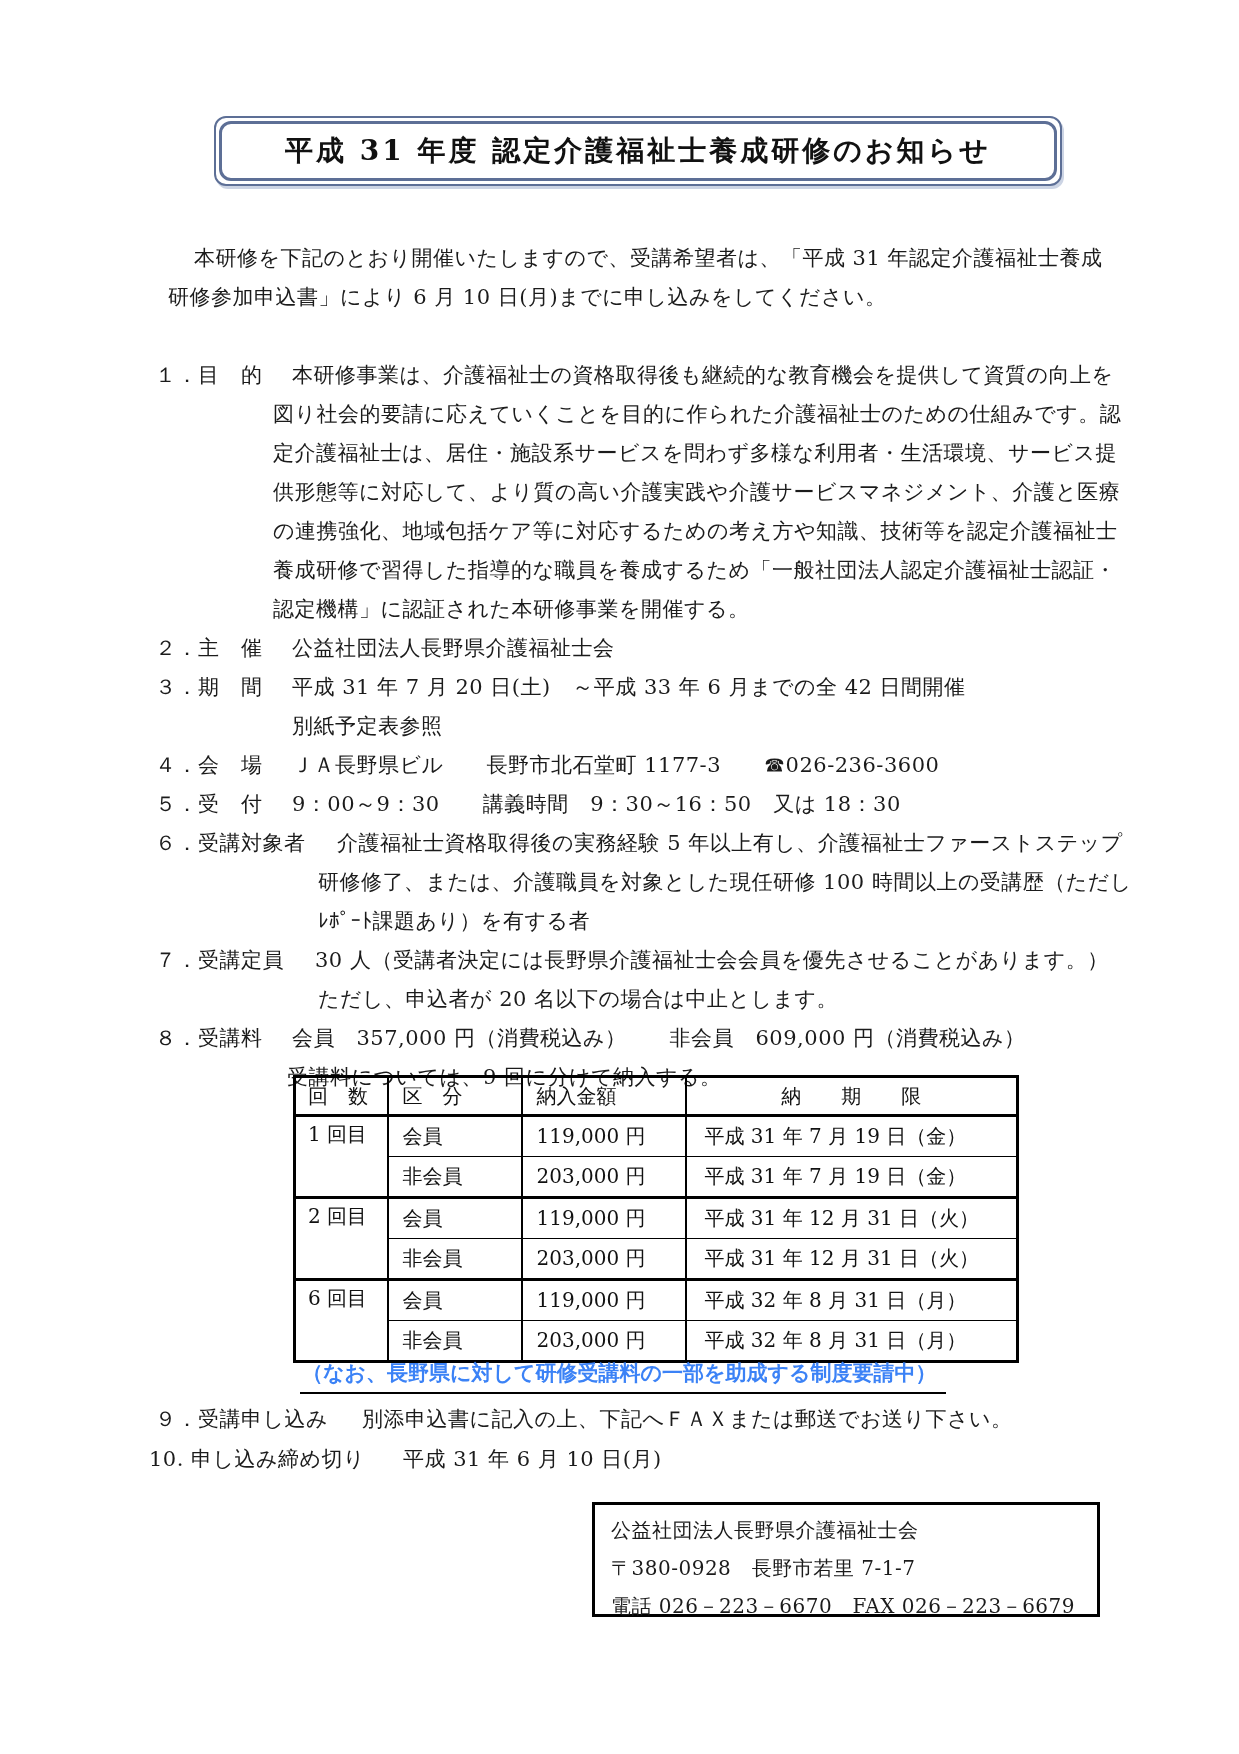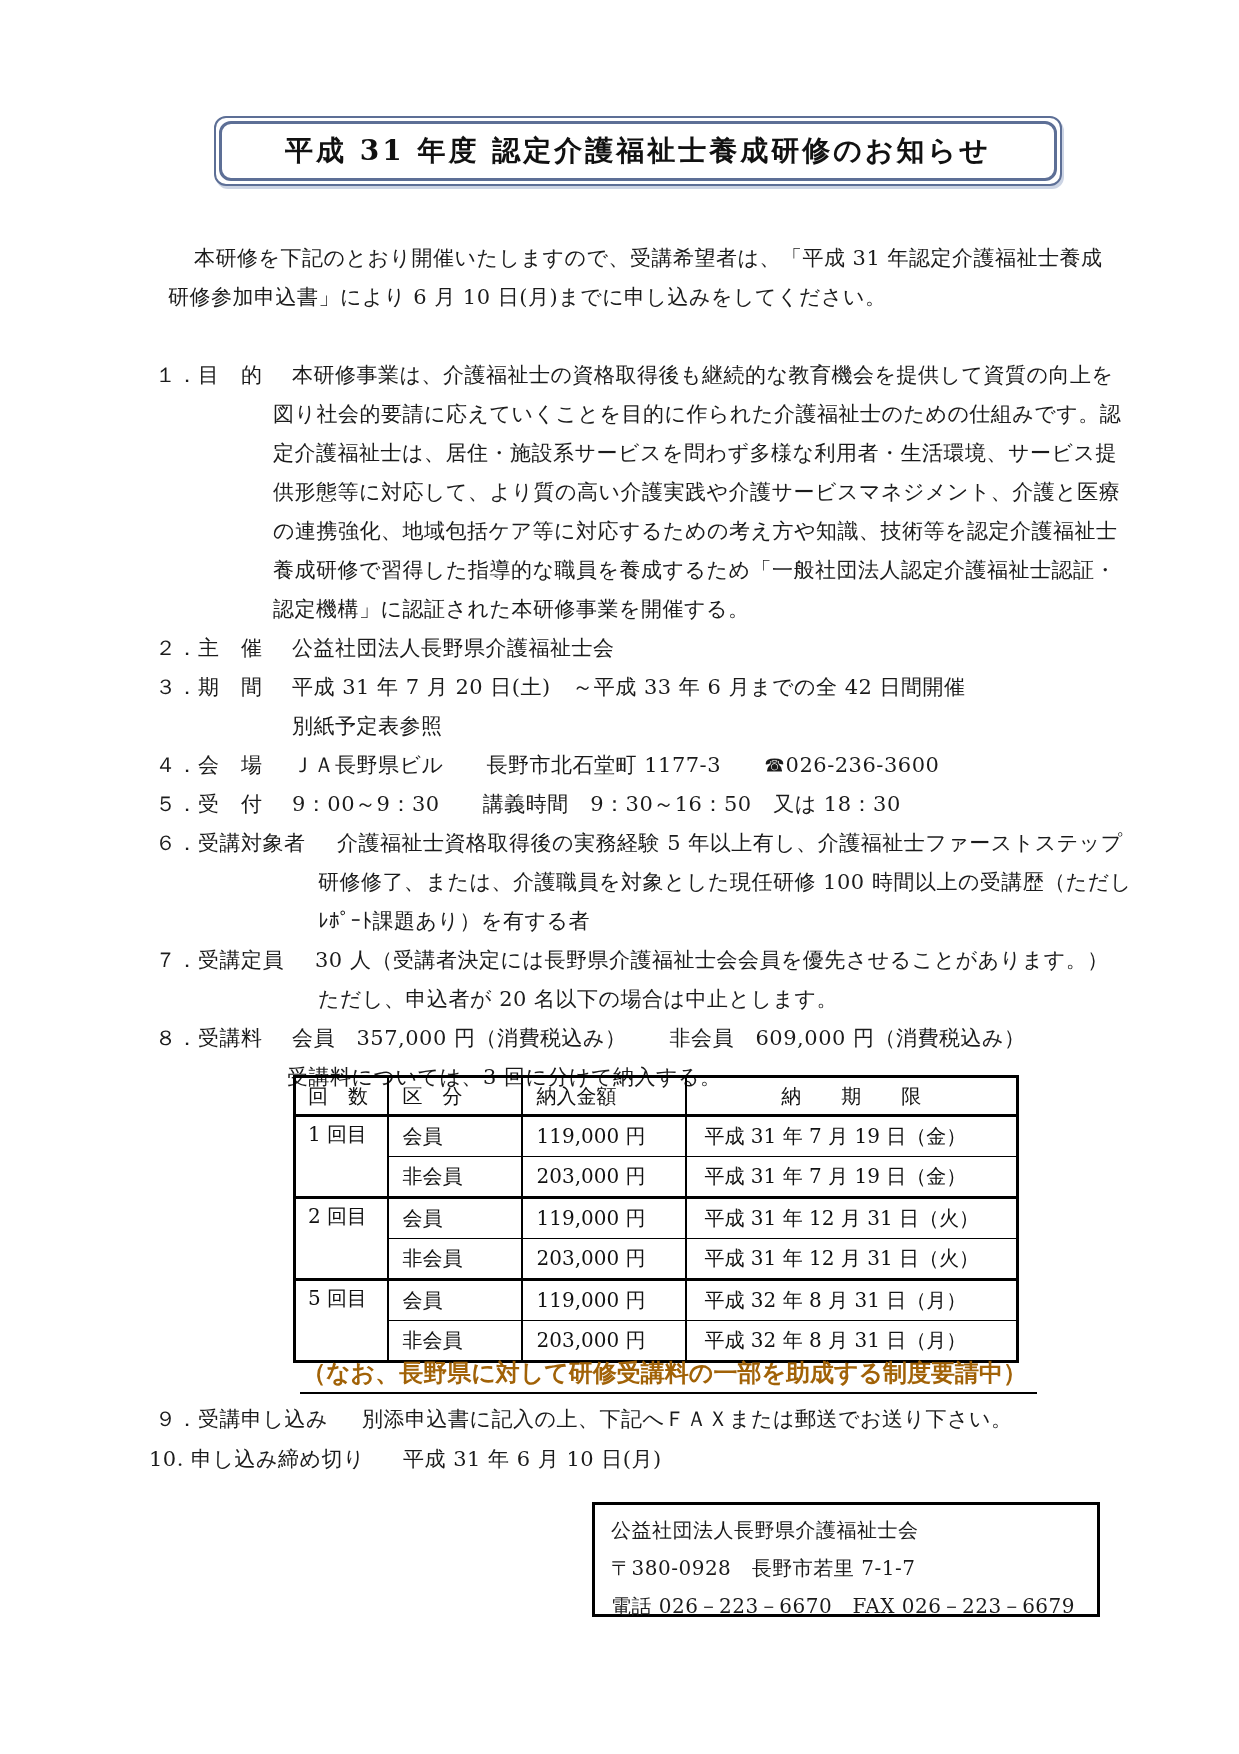"受講料については、3 回に分けて納入する。" div.row { text: 3 -> 9 }
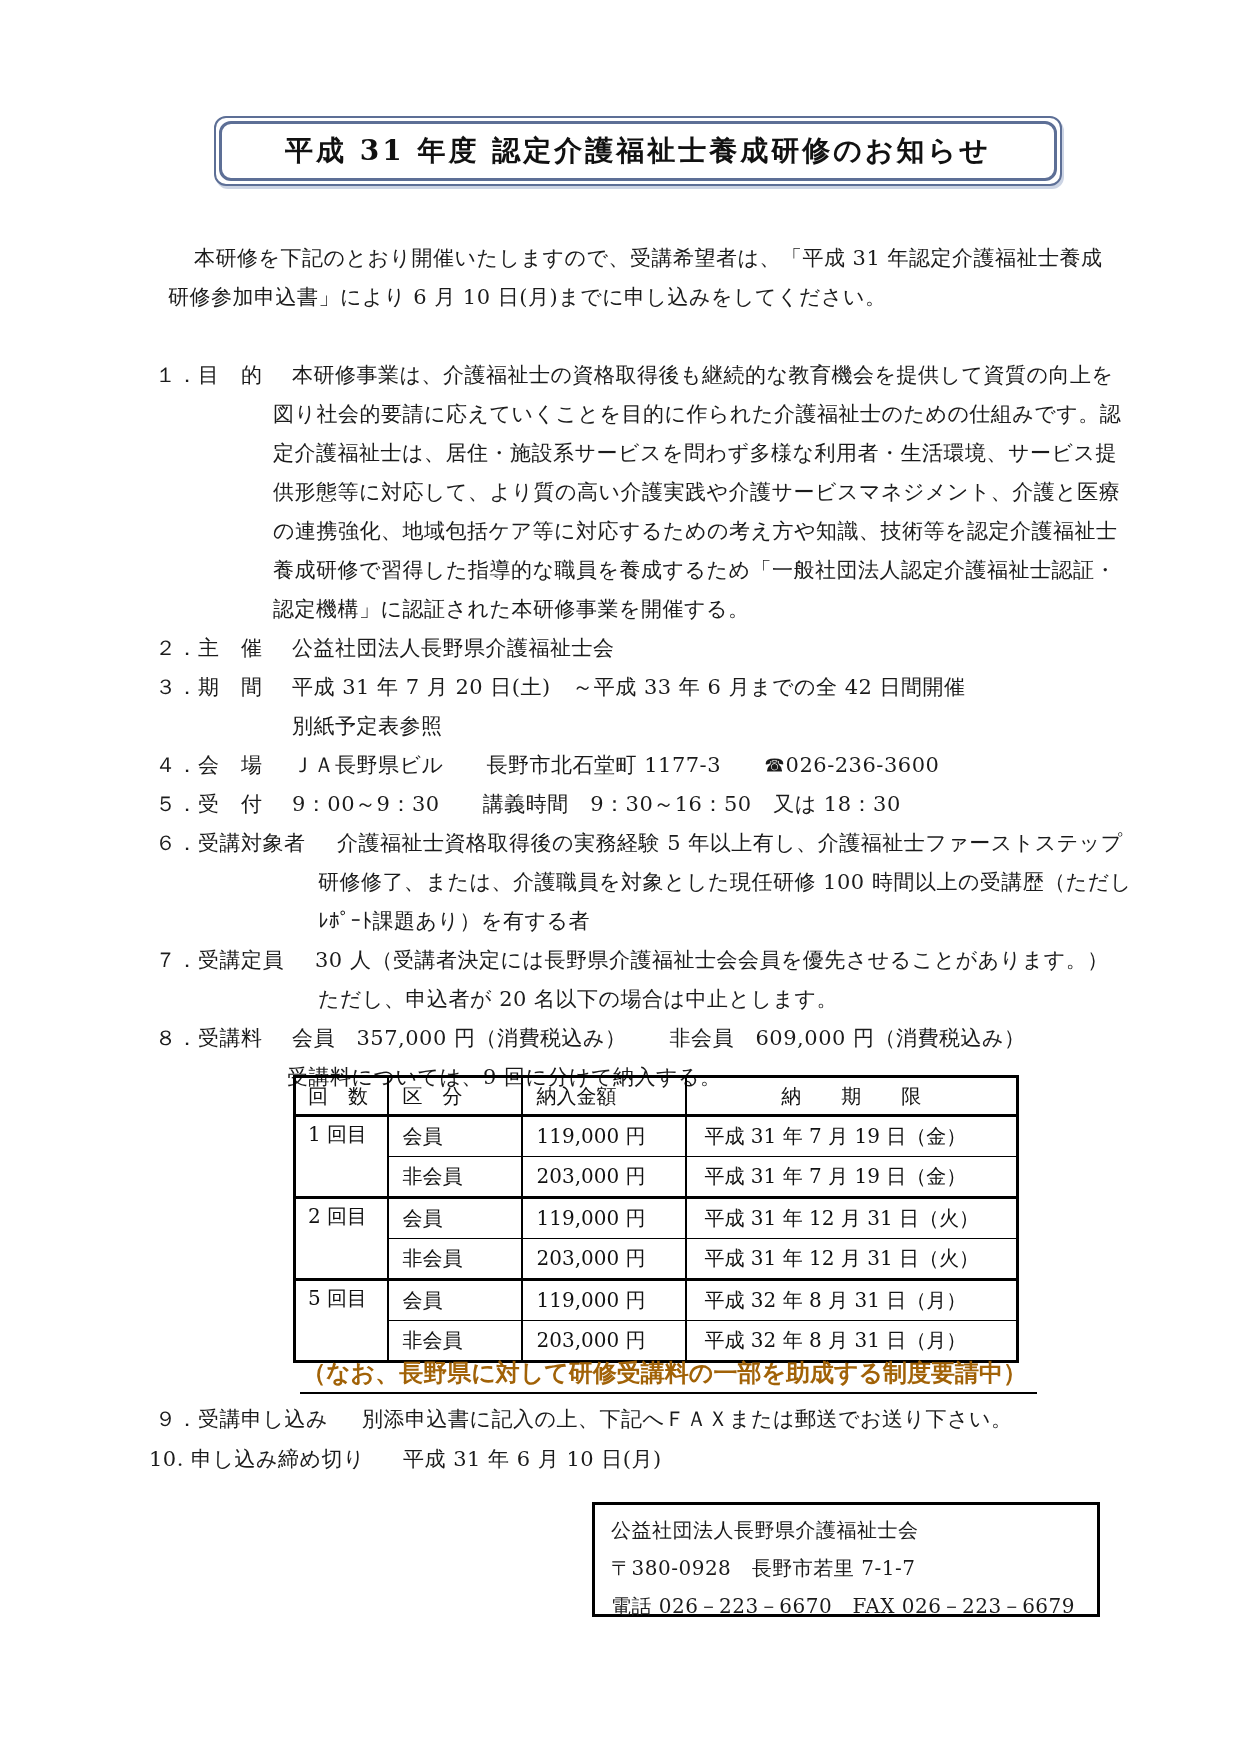"5 回目" td.round { text: 5 -> 6 }
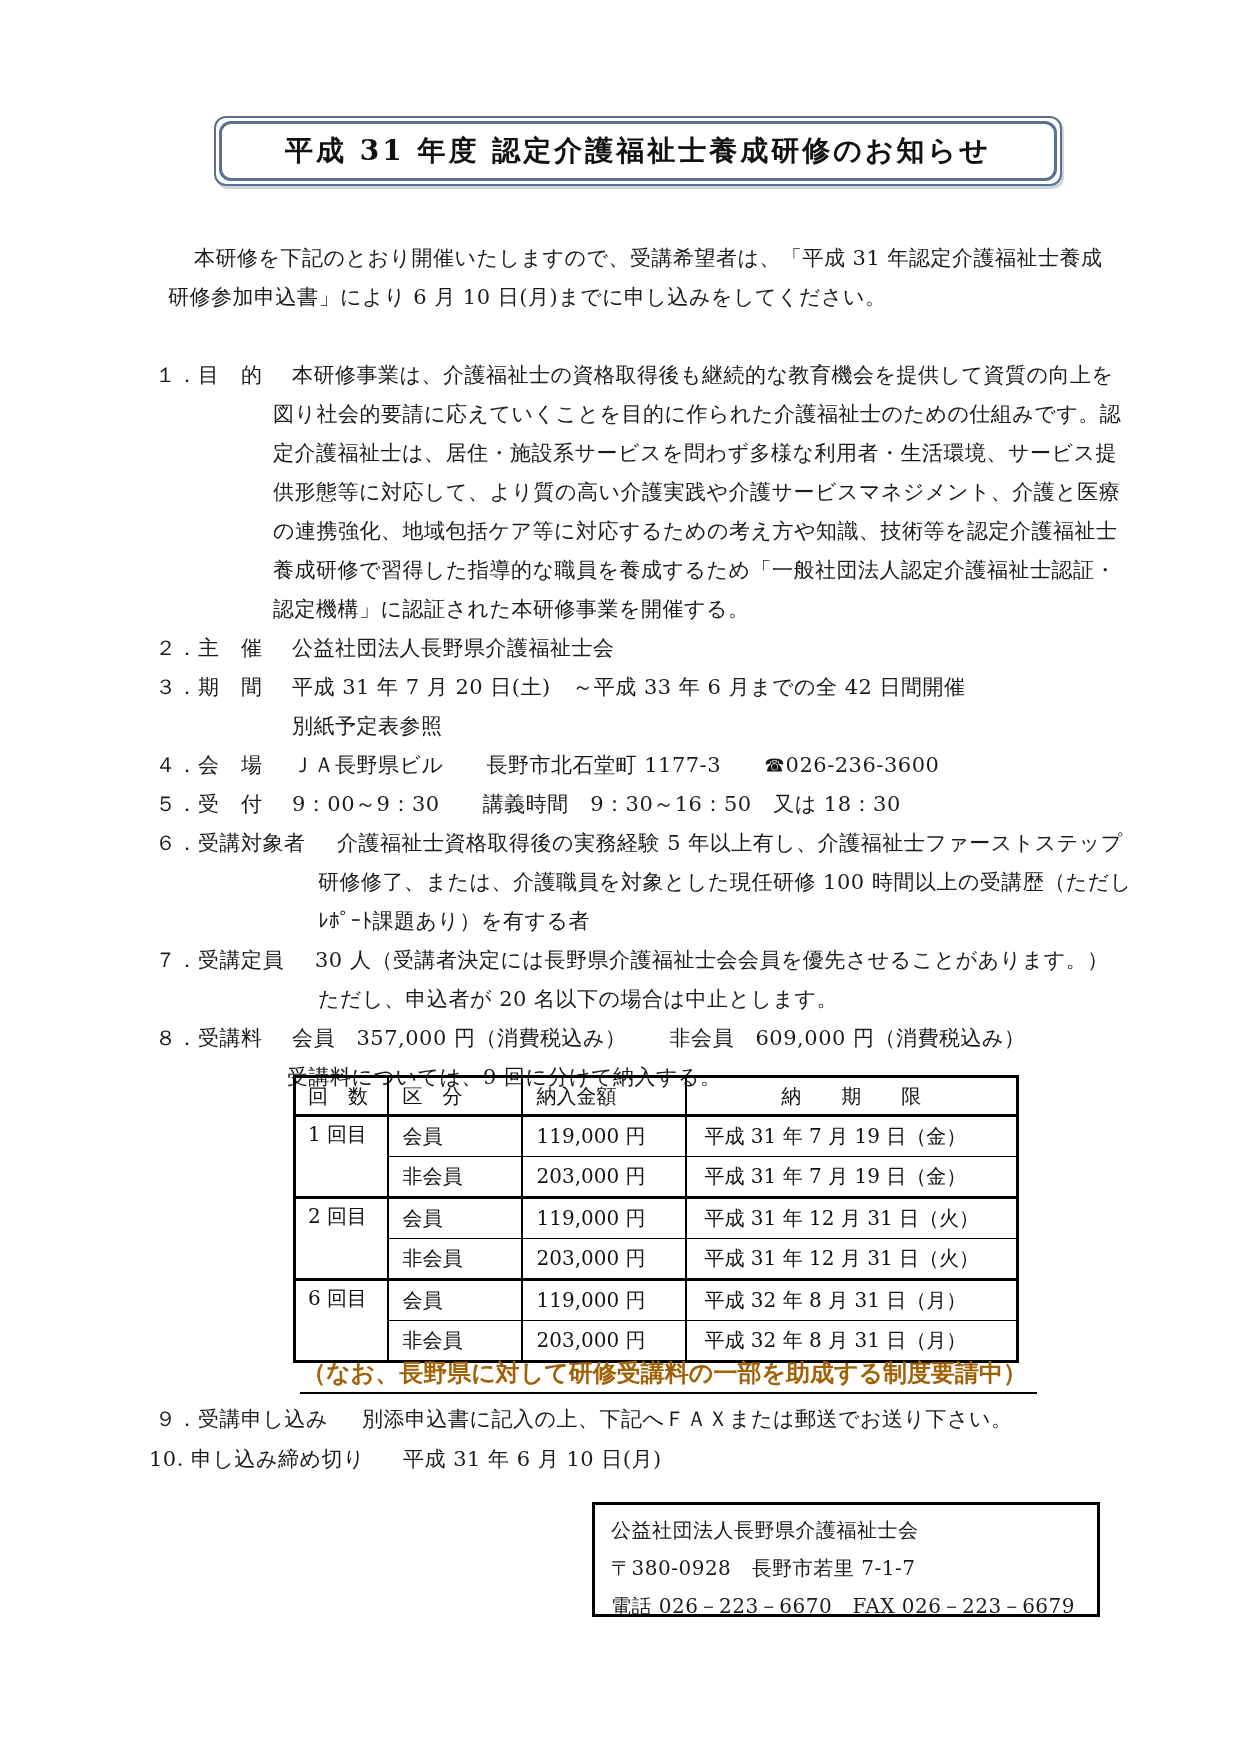"（なお、長野県に対して研修受講料の一部を助成する制度要請中）" .table-note { color: #a16207 -> #3b82f6; font-size: 24px -> 21px }
